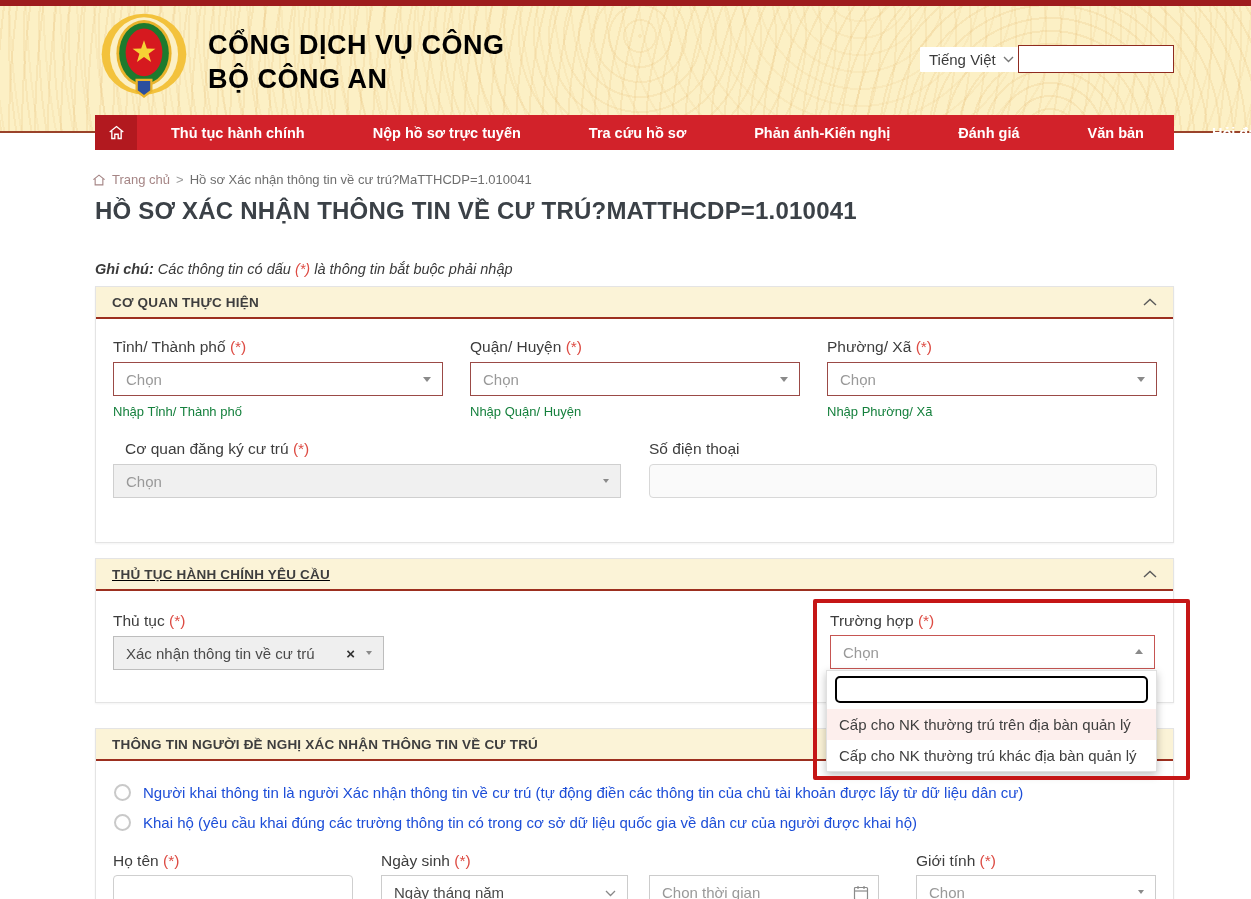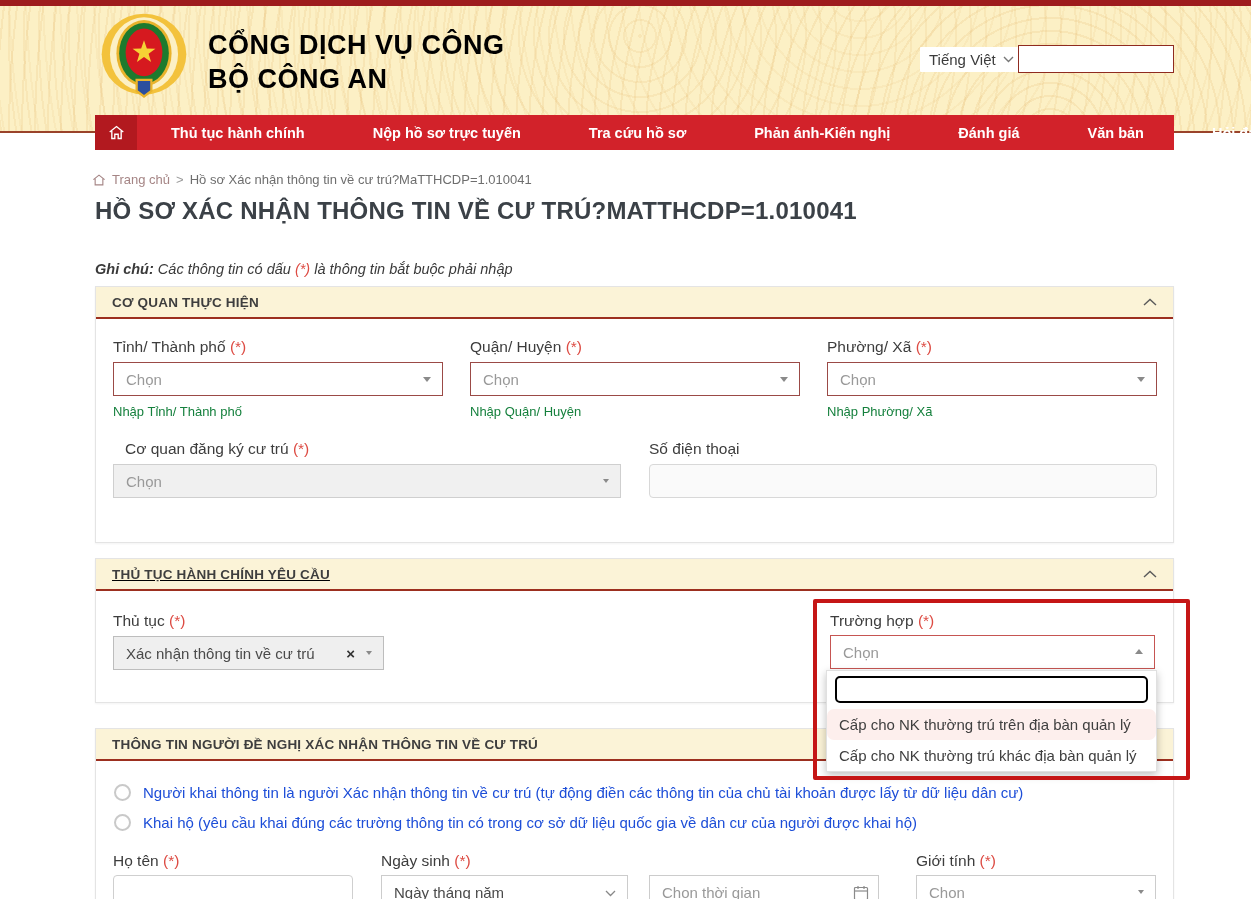"Cấp cho NK thường trú" .dd-opt { border-radius: 7px -> none }
